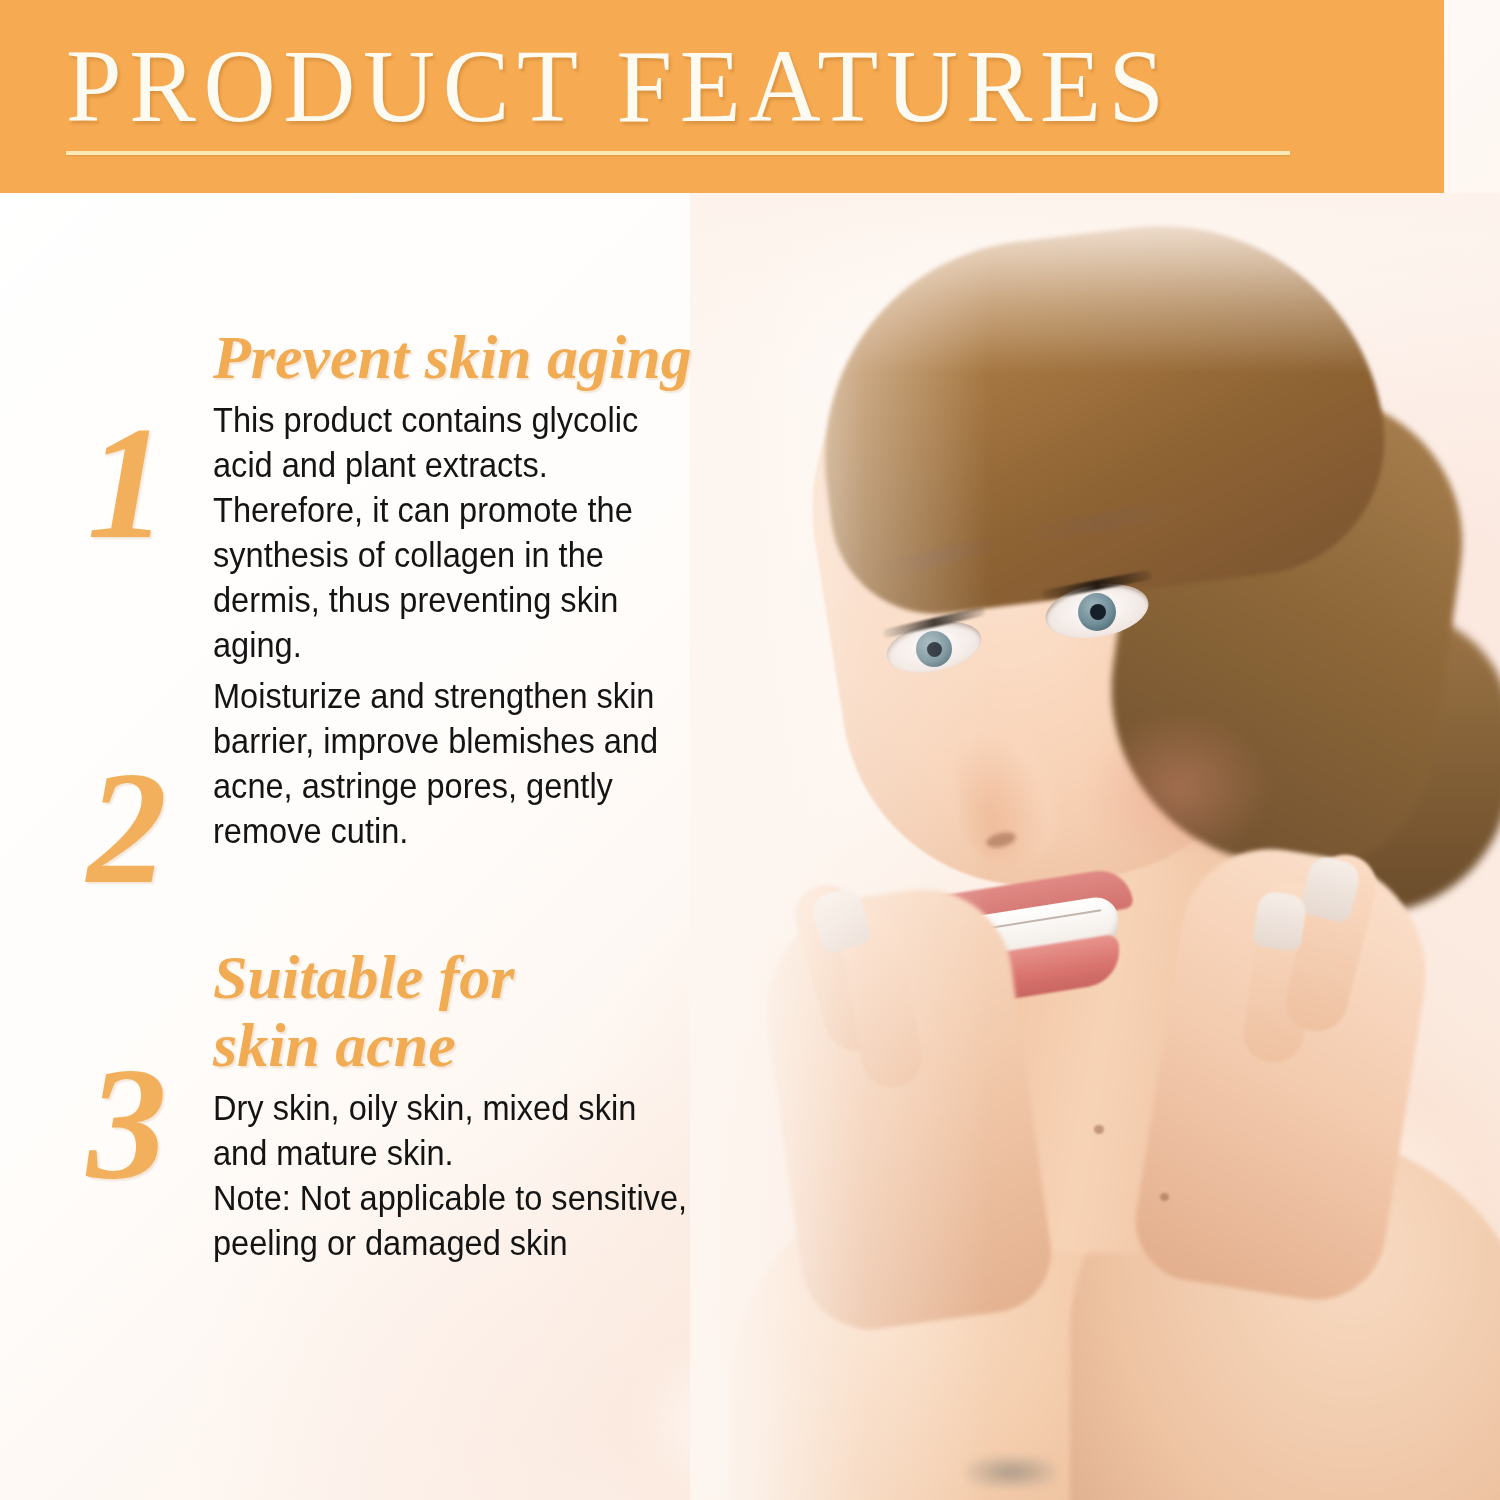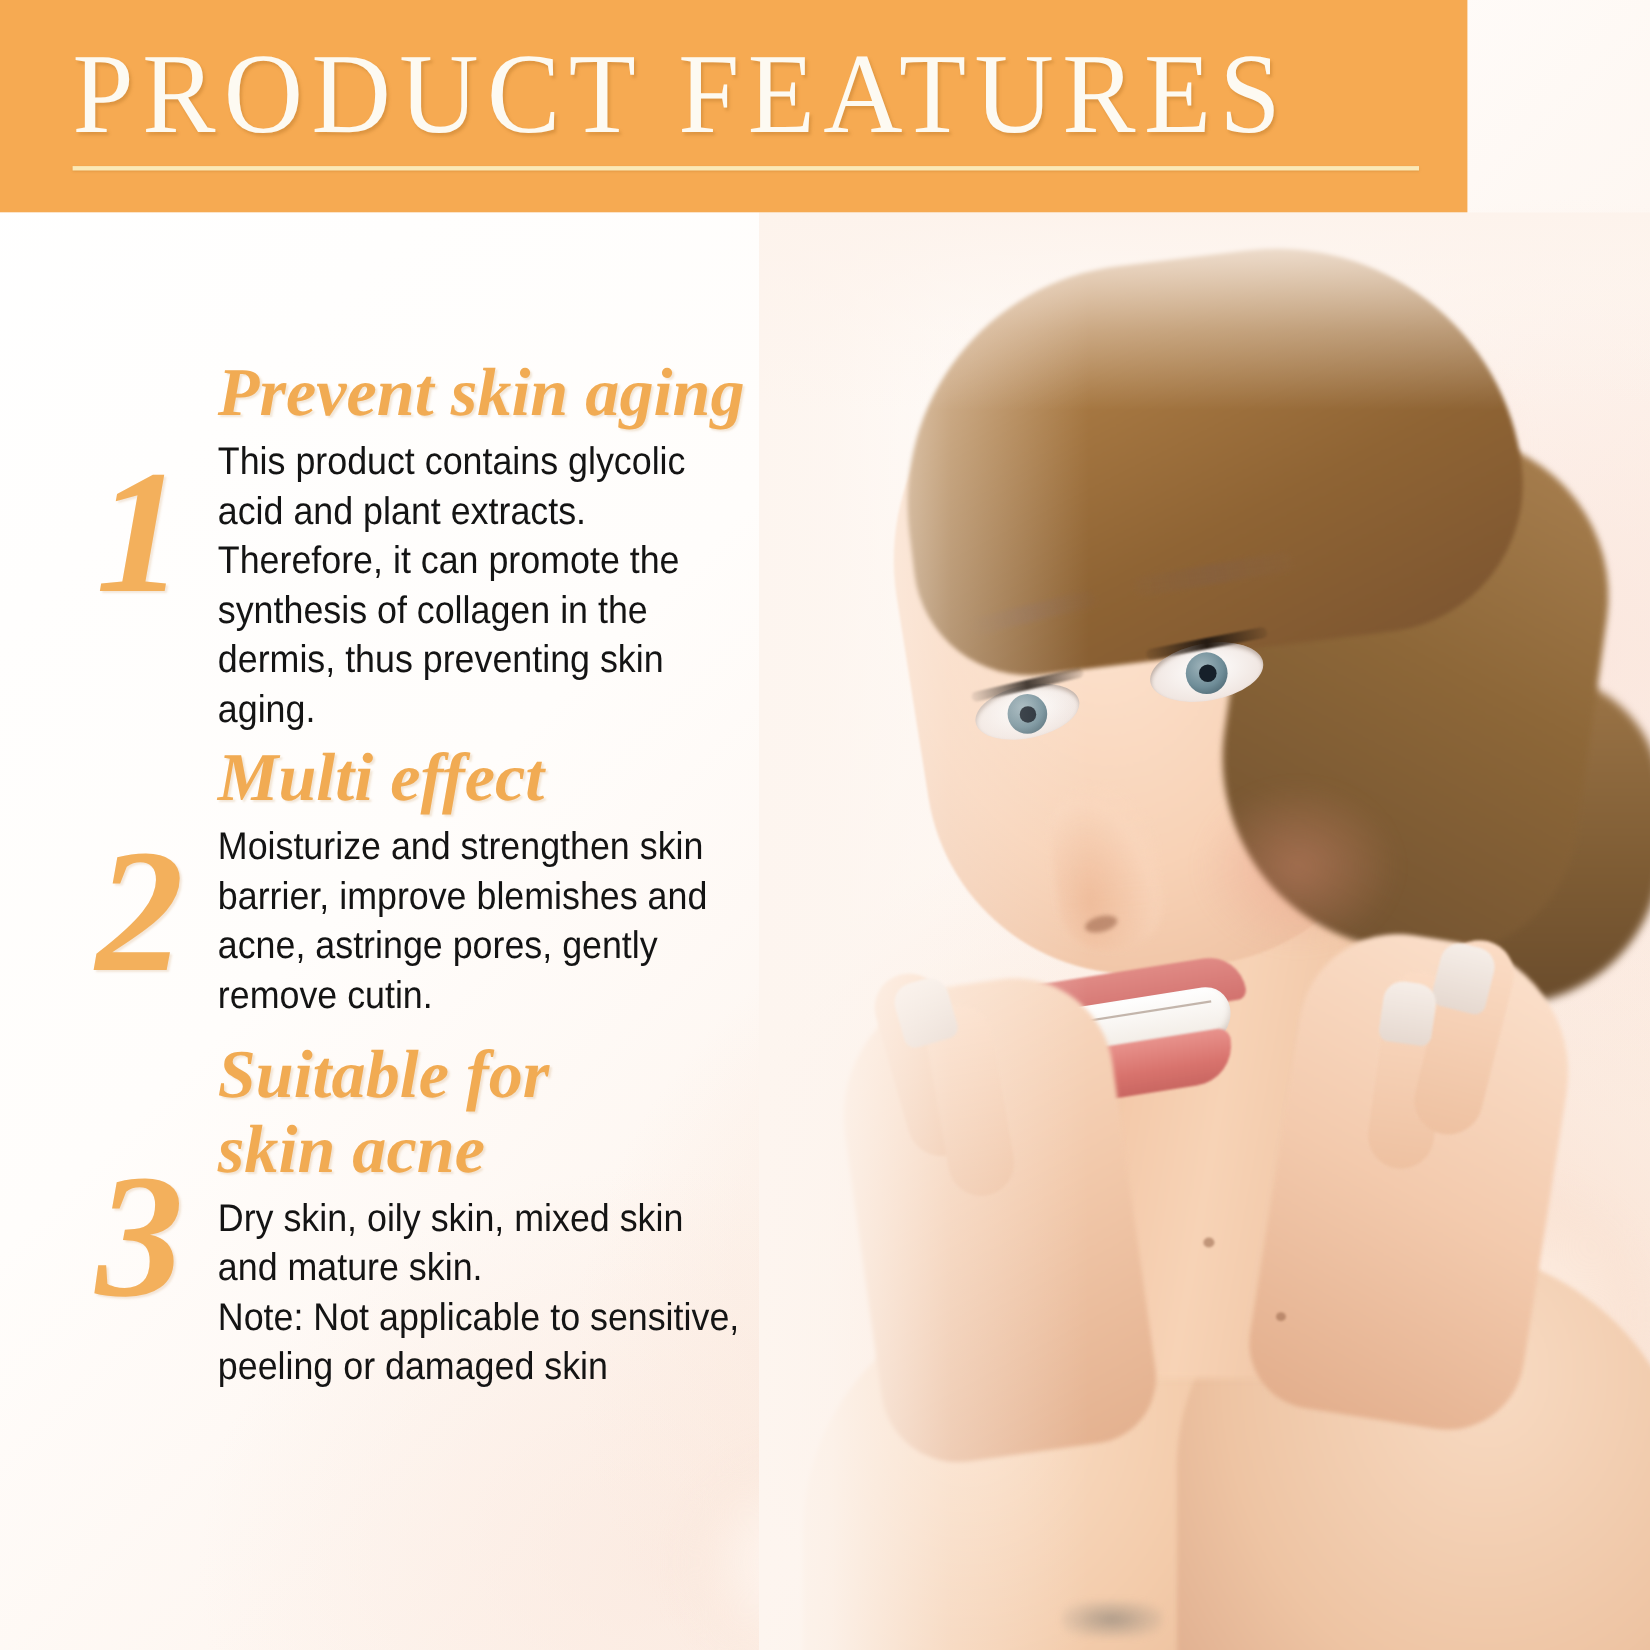"PRODUCT FEATURES" .header-bar { width: 1334px -> 1444px }
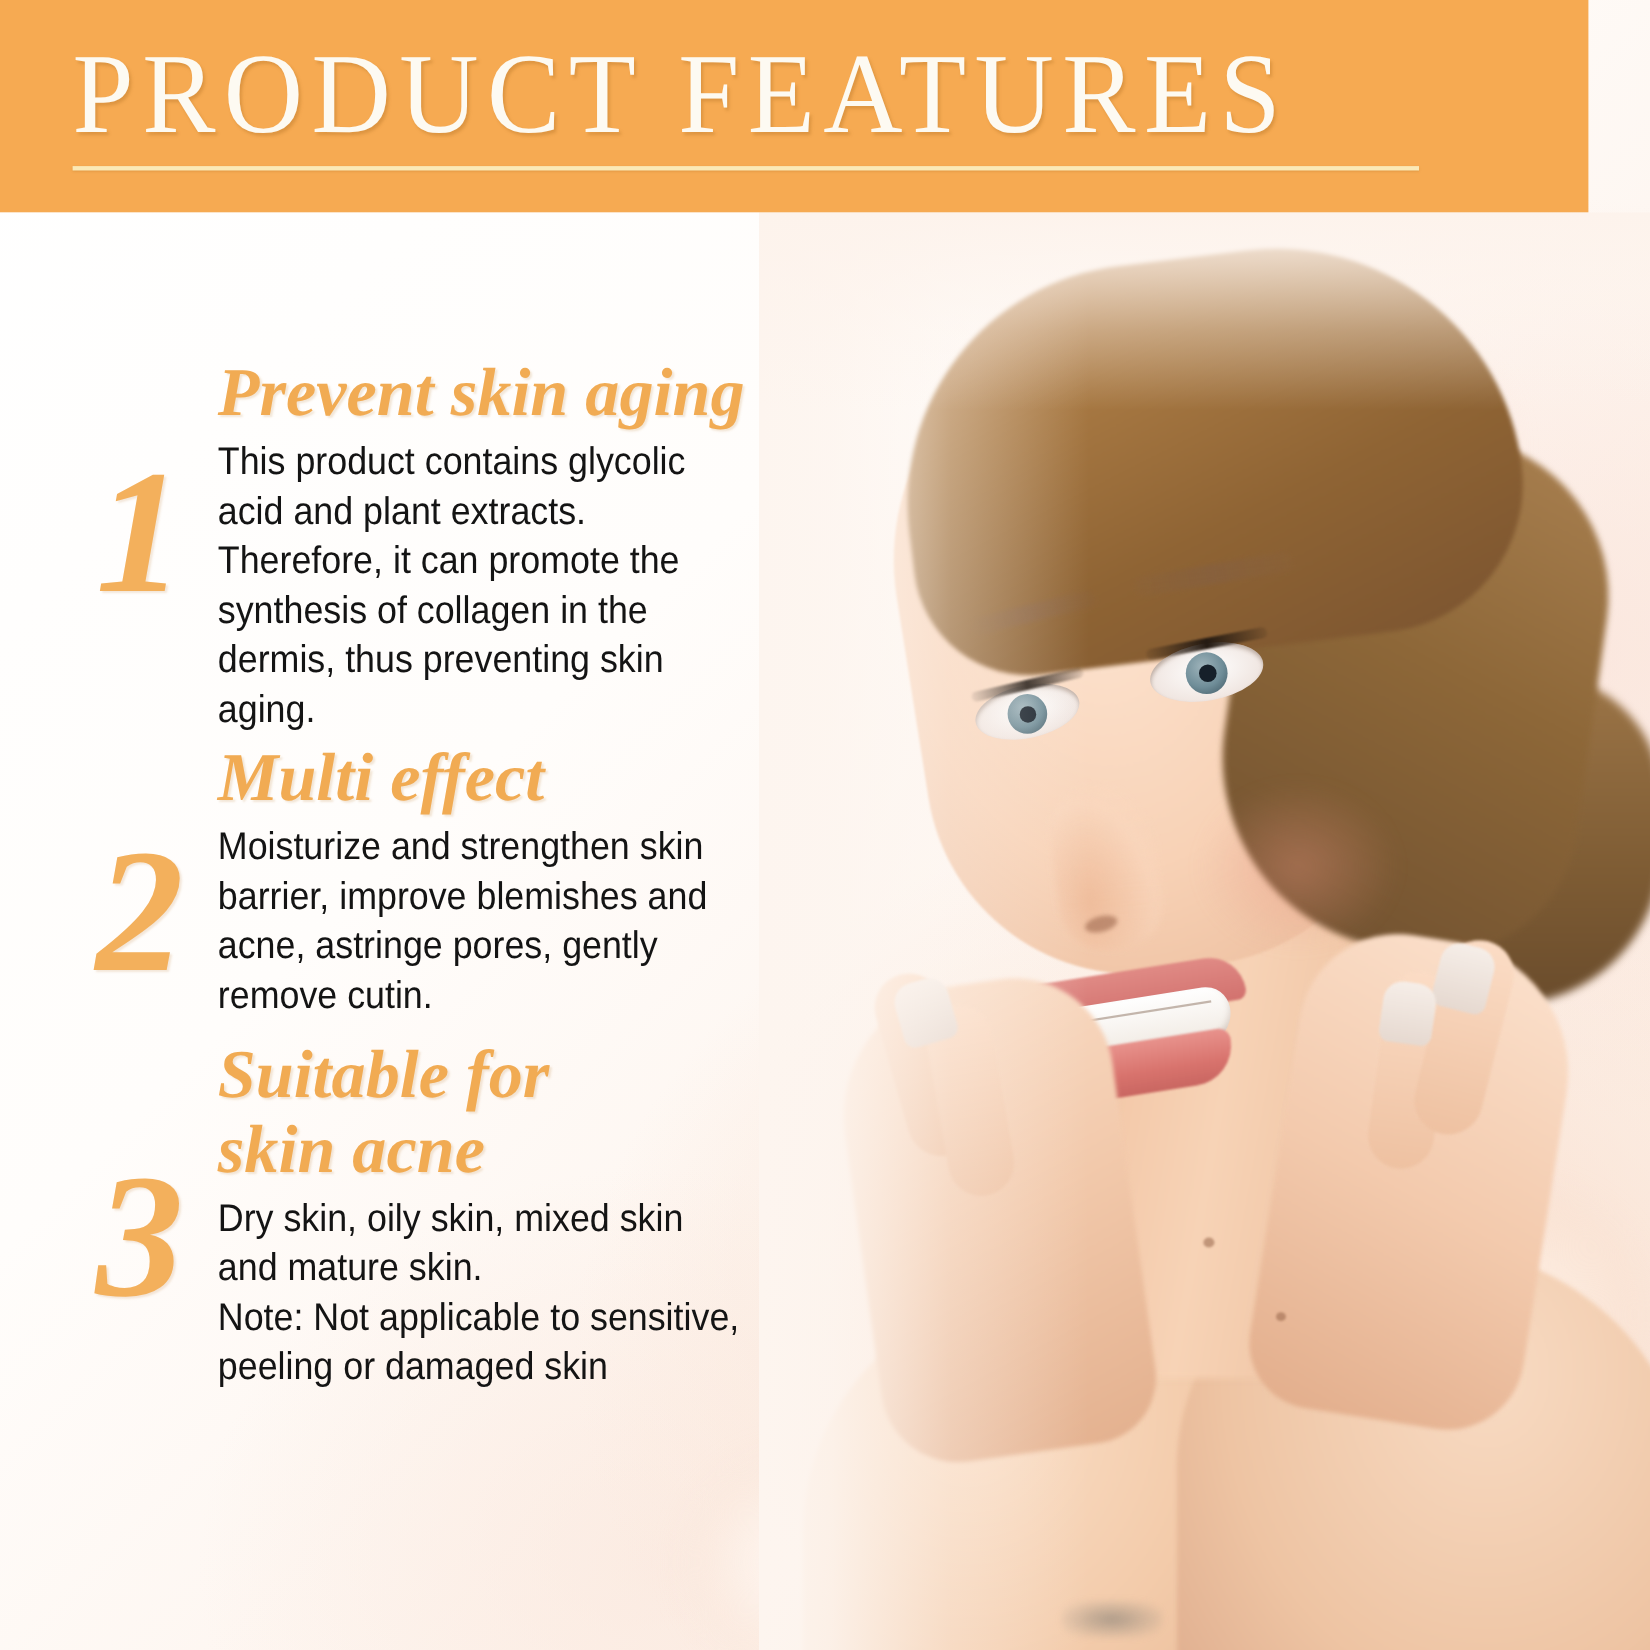"Prevent skin aging" .feature-body { left: 198px -> 213px }
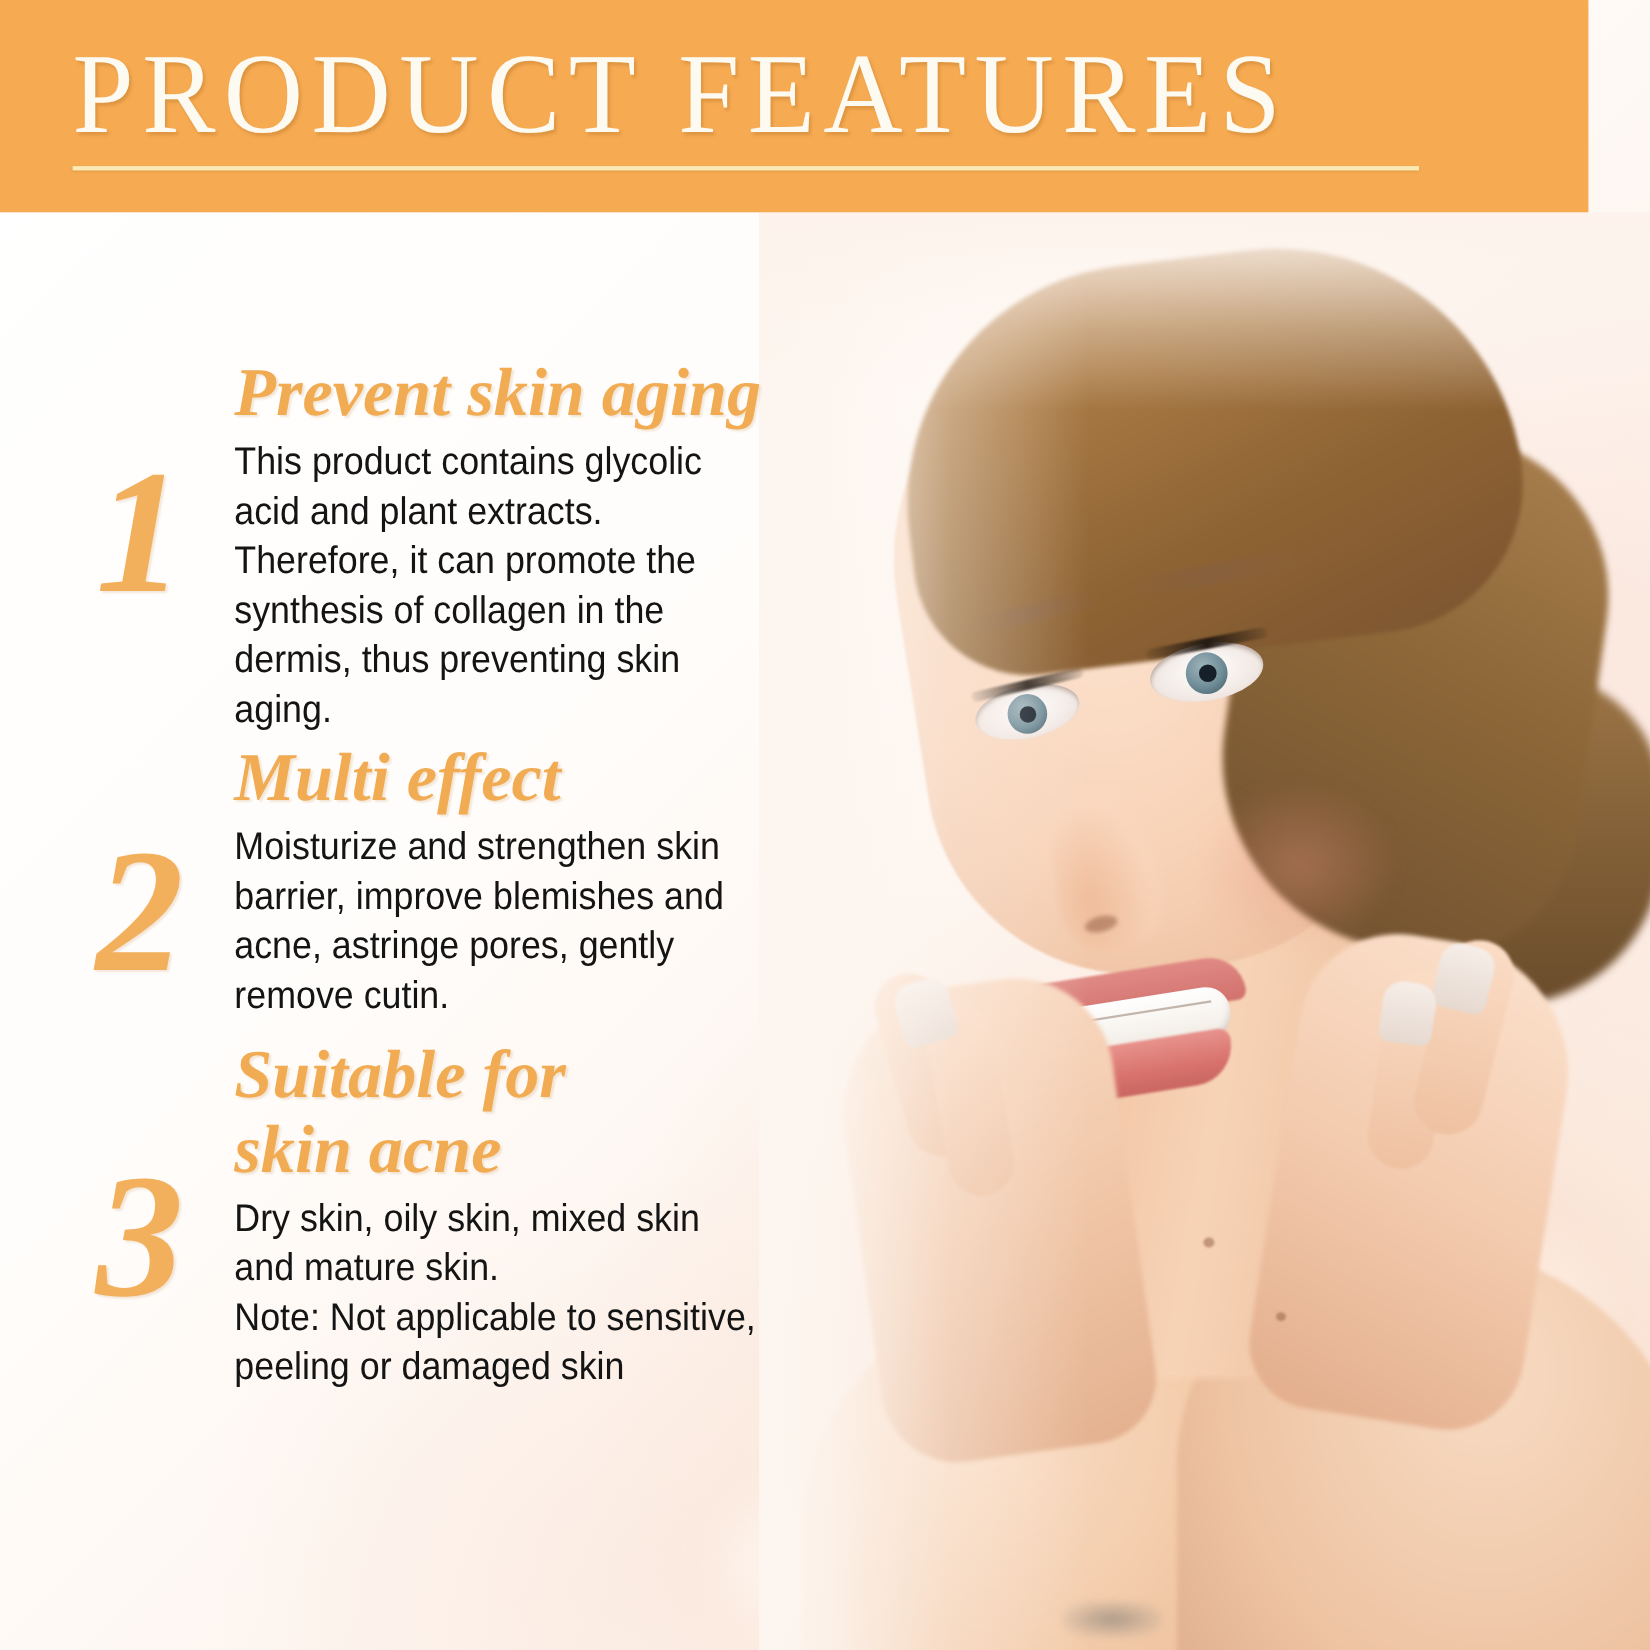"Multi effect" h2.feature-heading { html: <h2>Multi effect</h2> -> none }
